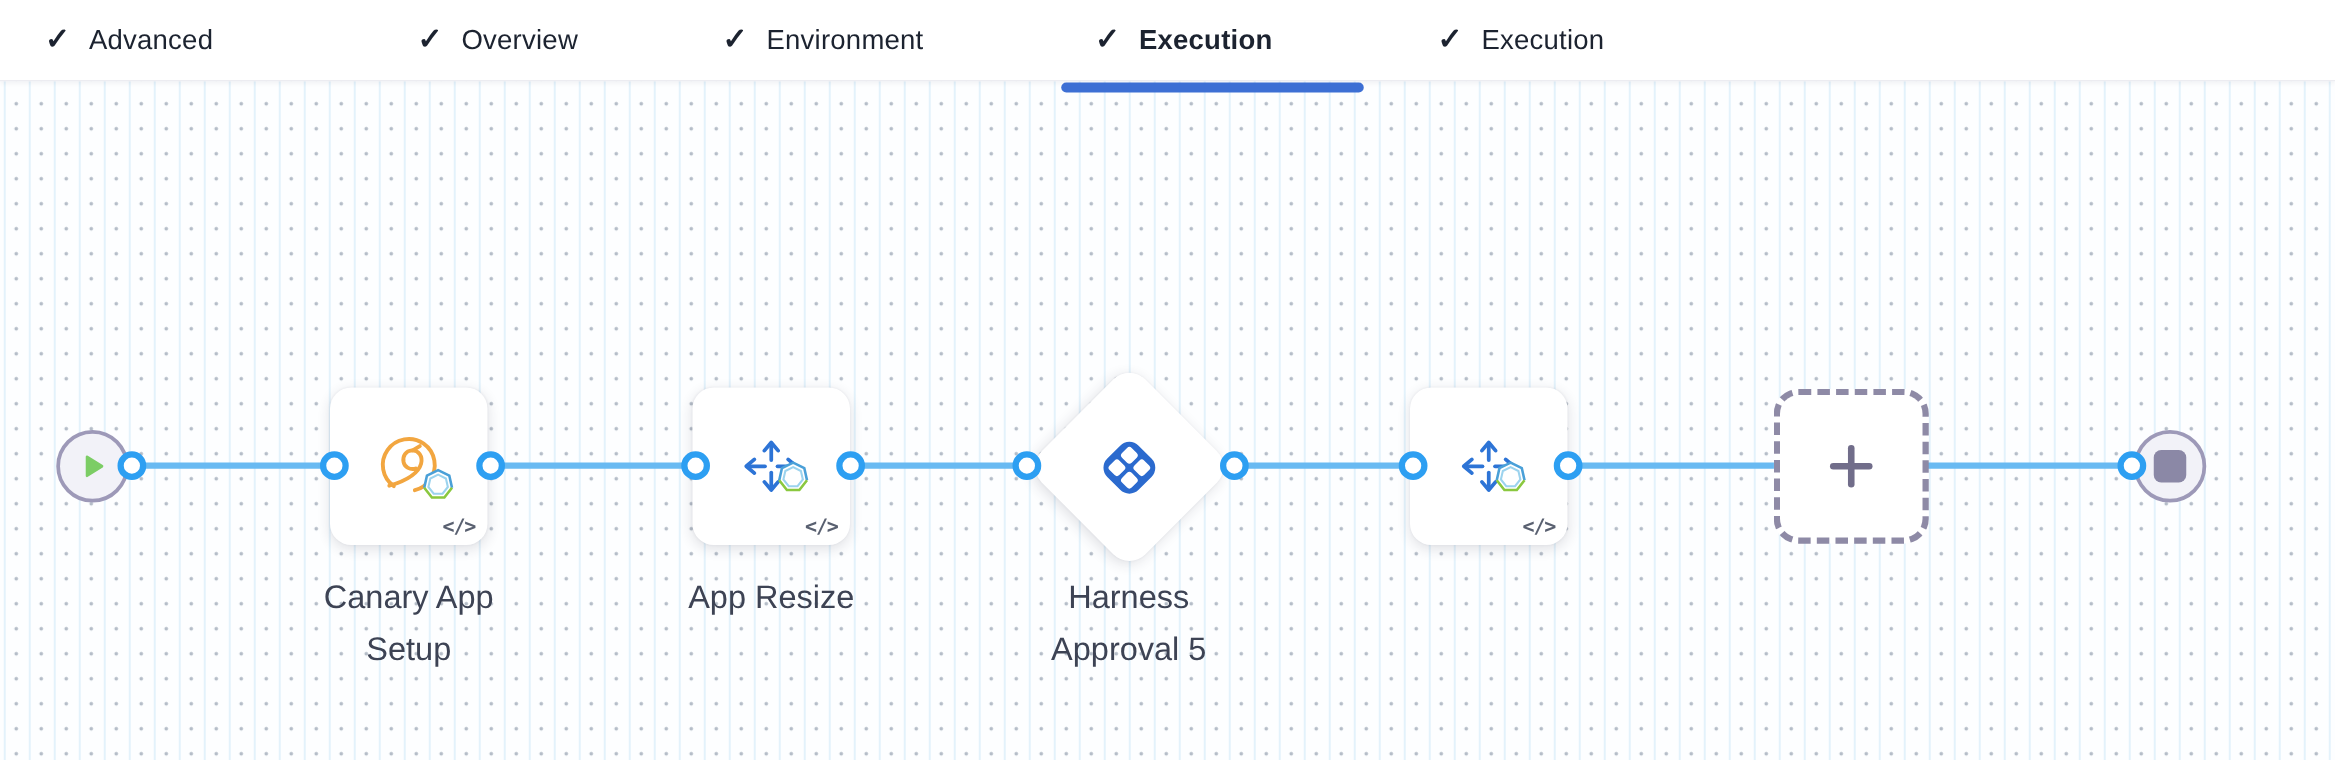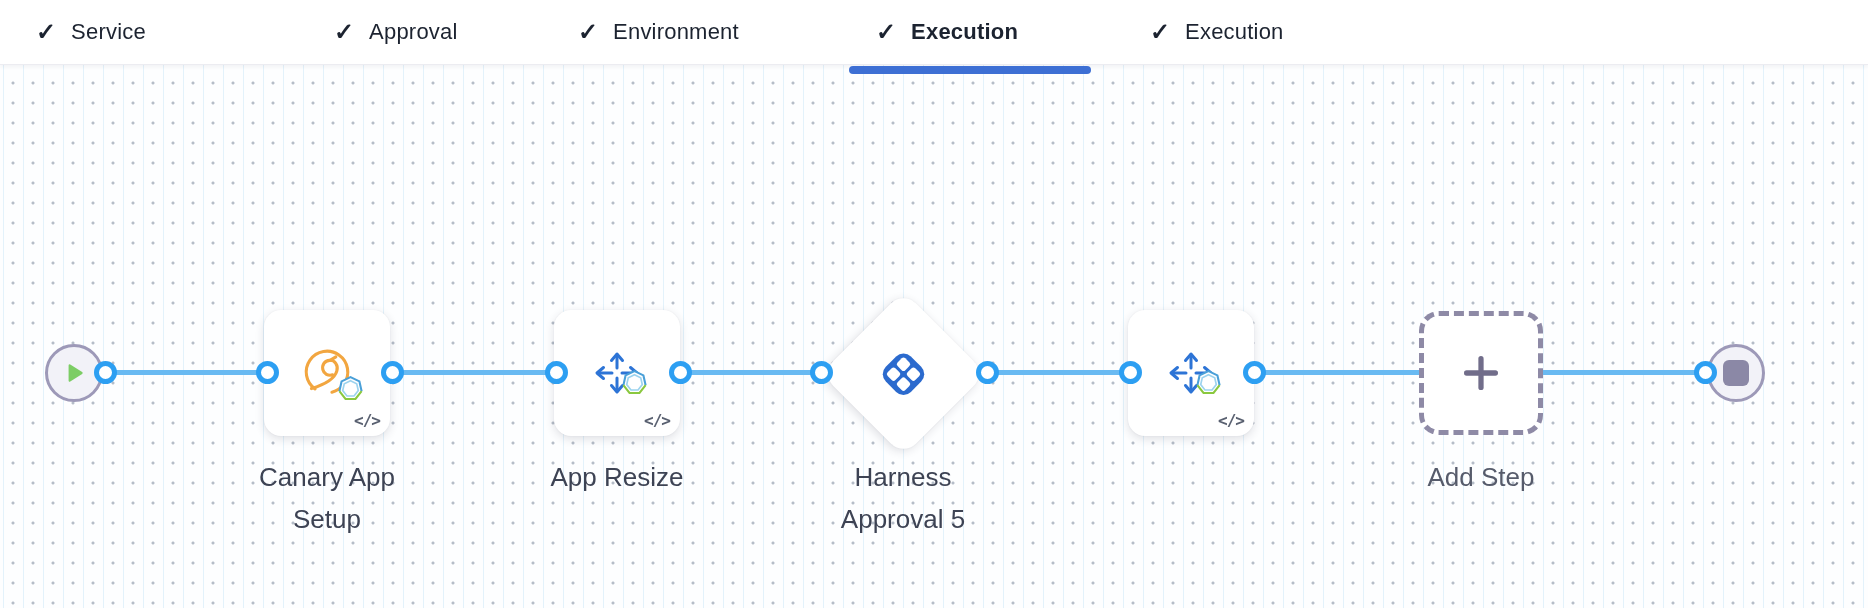"Service" span.tlabel { text: Service -> Advanced }
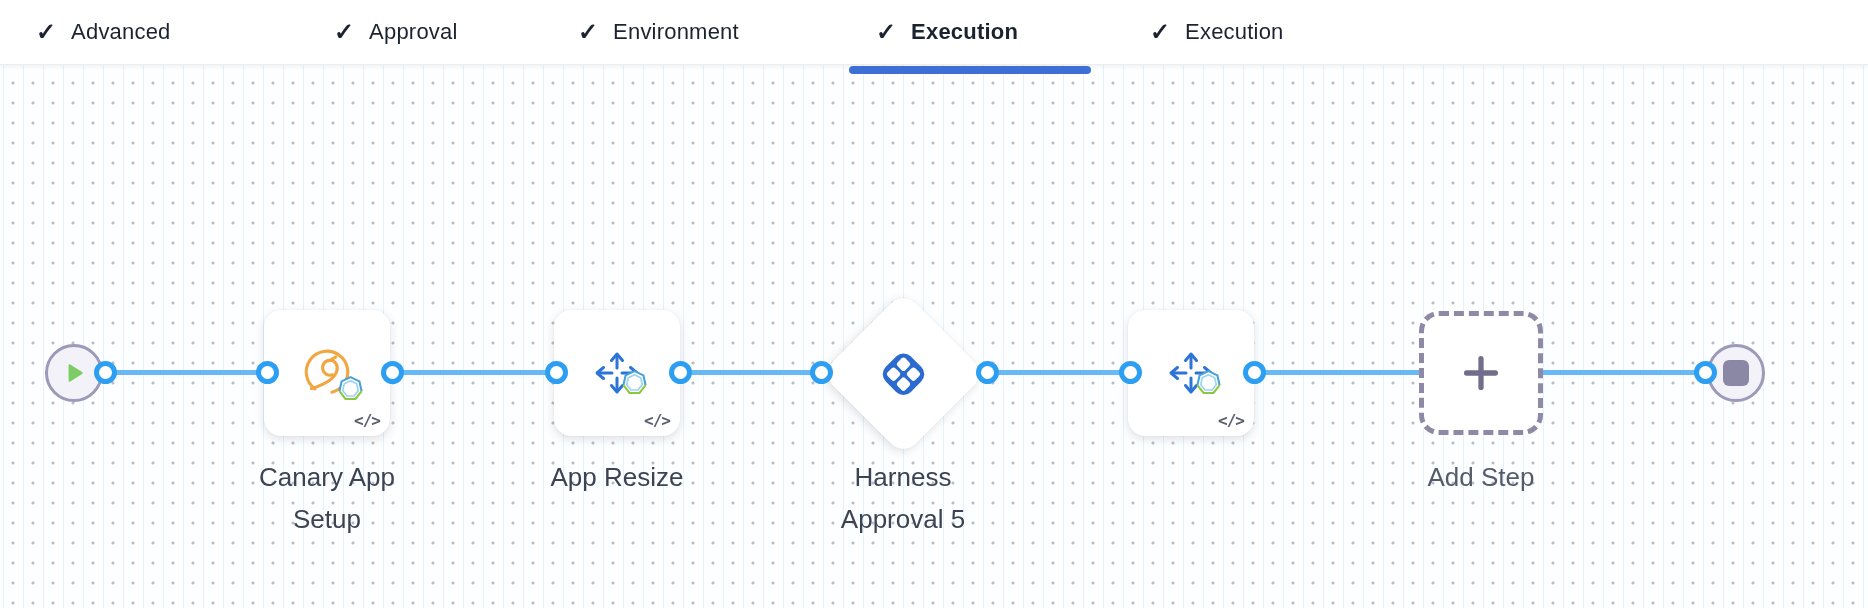"Approval" span.tlabel { text: Approval -> Overview }
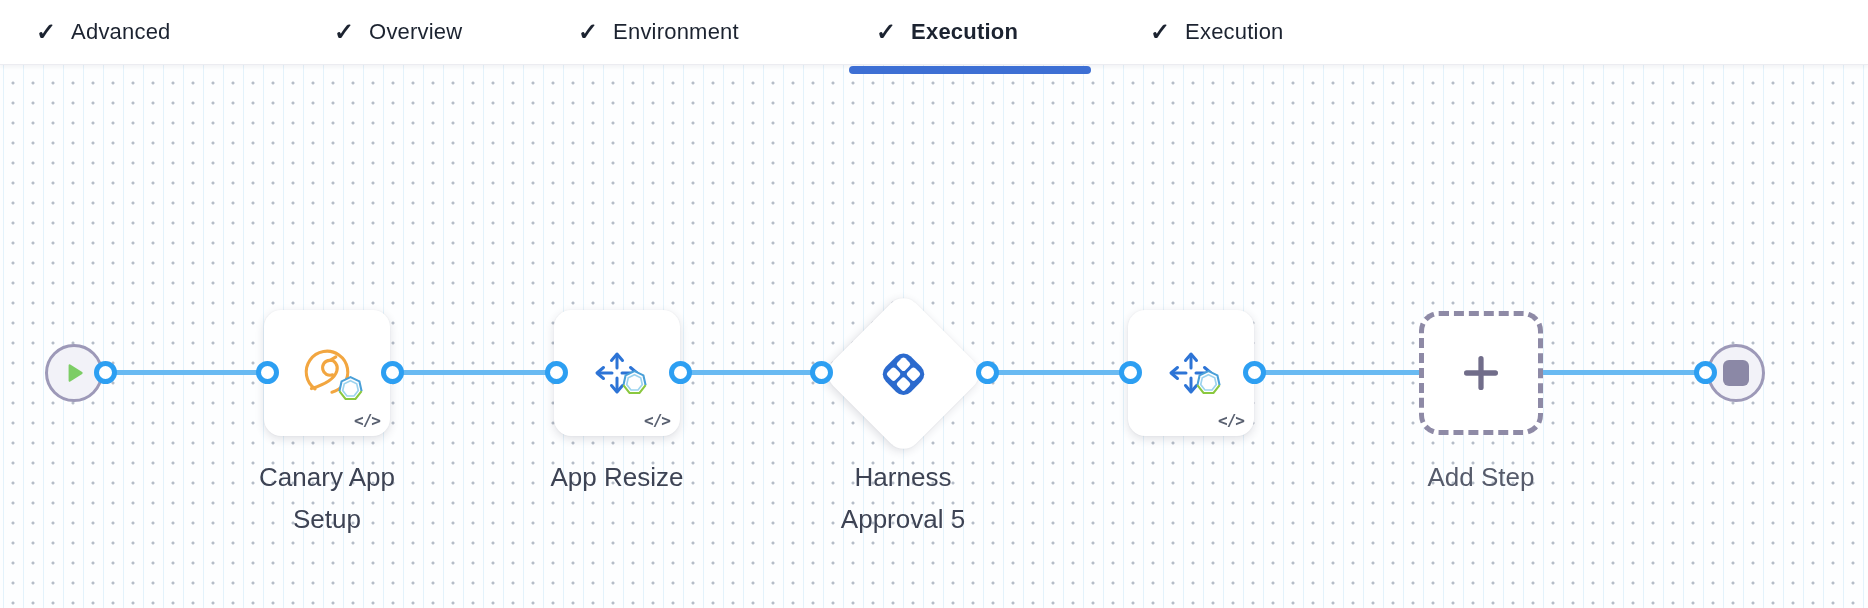"Add Step" div.step-label { html: <div>Add Step</div> -> none }
